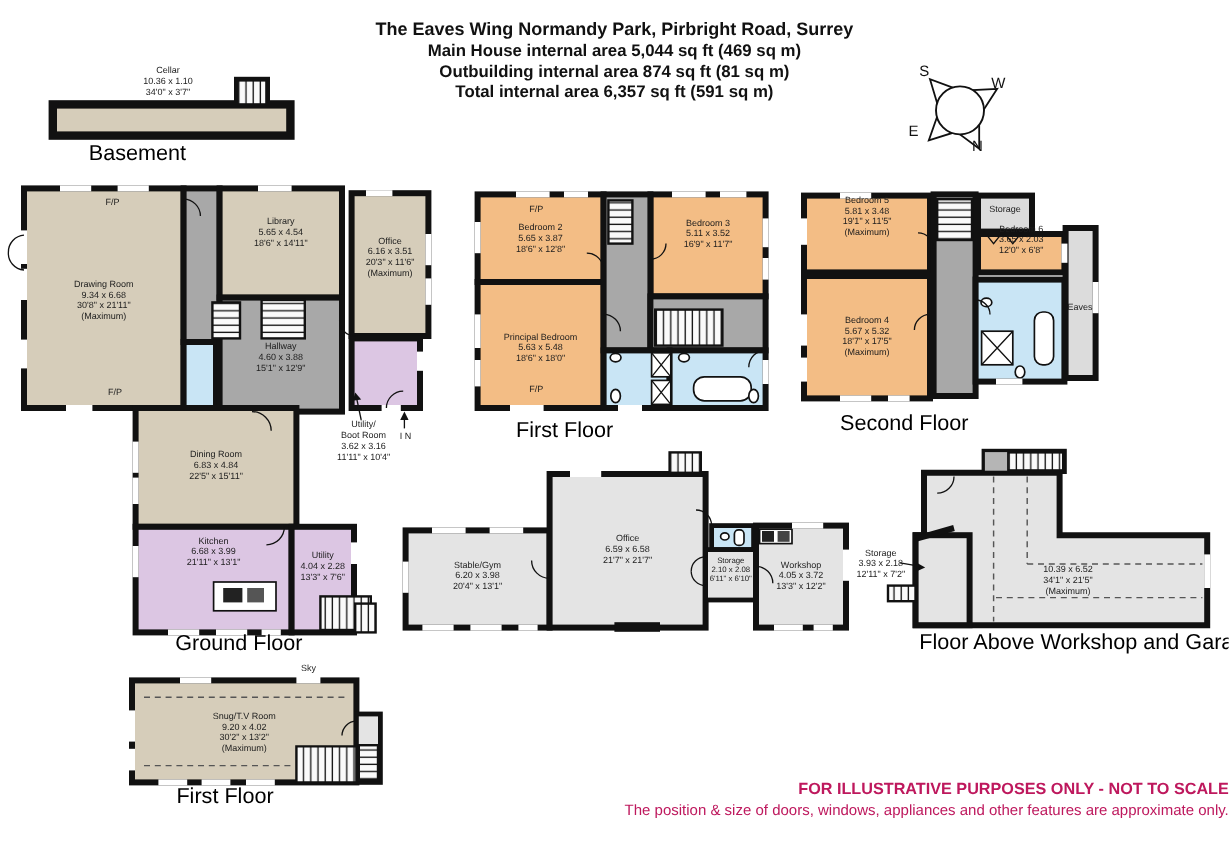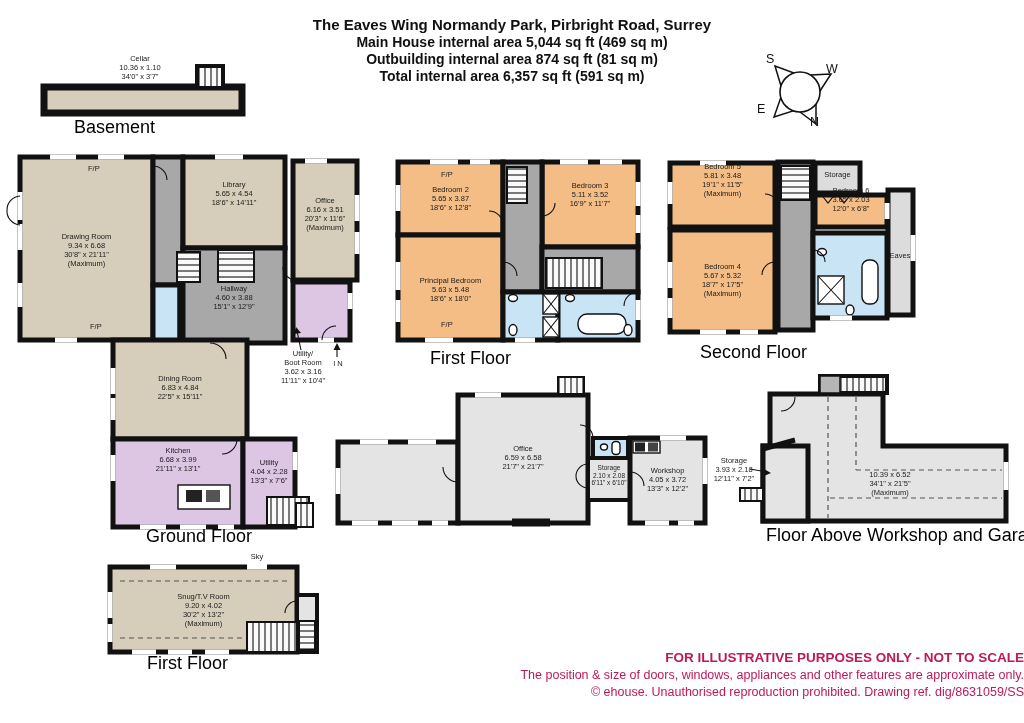"Stable/Gym" div.rlabel { html: none -> <div> <span>Stable/Gym</span> <span>6.20 x 3.98</span> <span>20'4" x 13'1"</span> </div> }
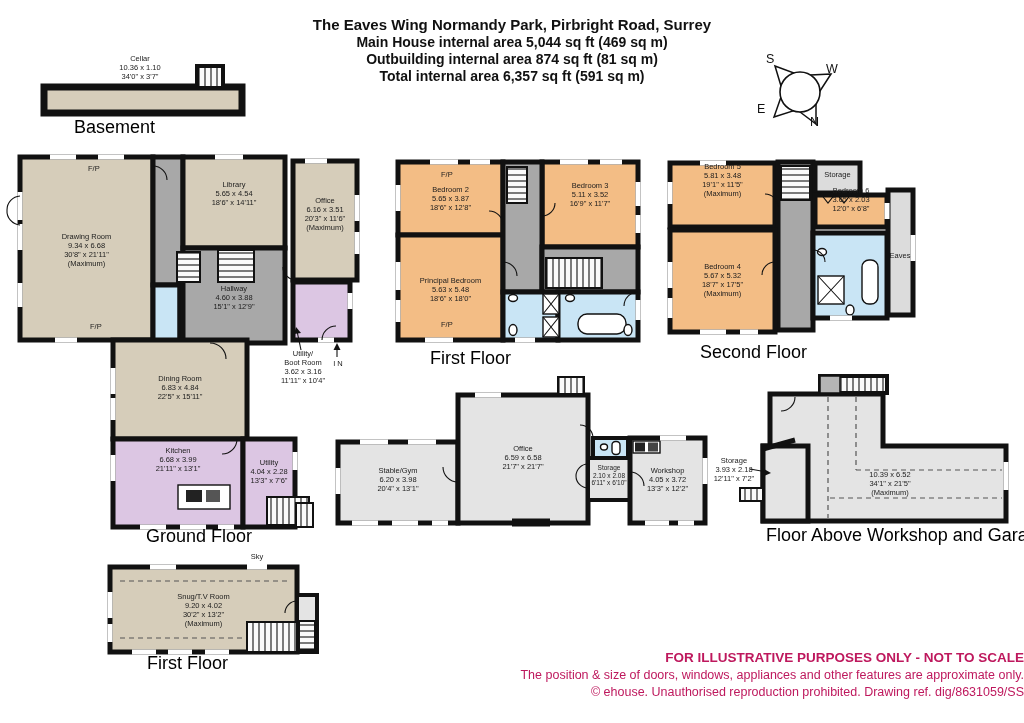"© ehouse. Unauthorised reproduction" div.footer-line { html: <div>© ehouse. Unauthorised reproduction prohibited. Drawing ref. dig/8631059/SS</div> -> none }
